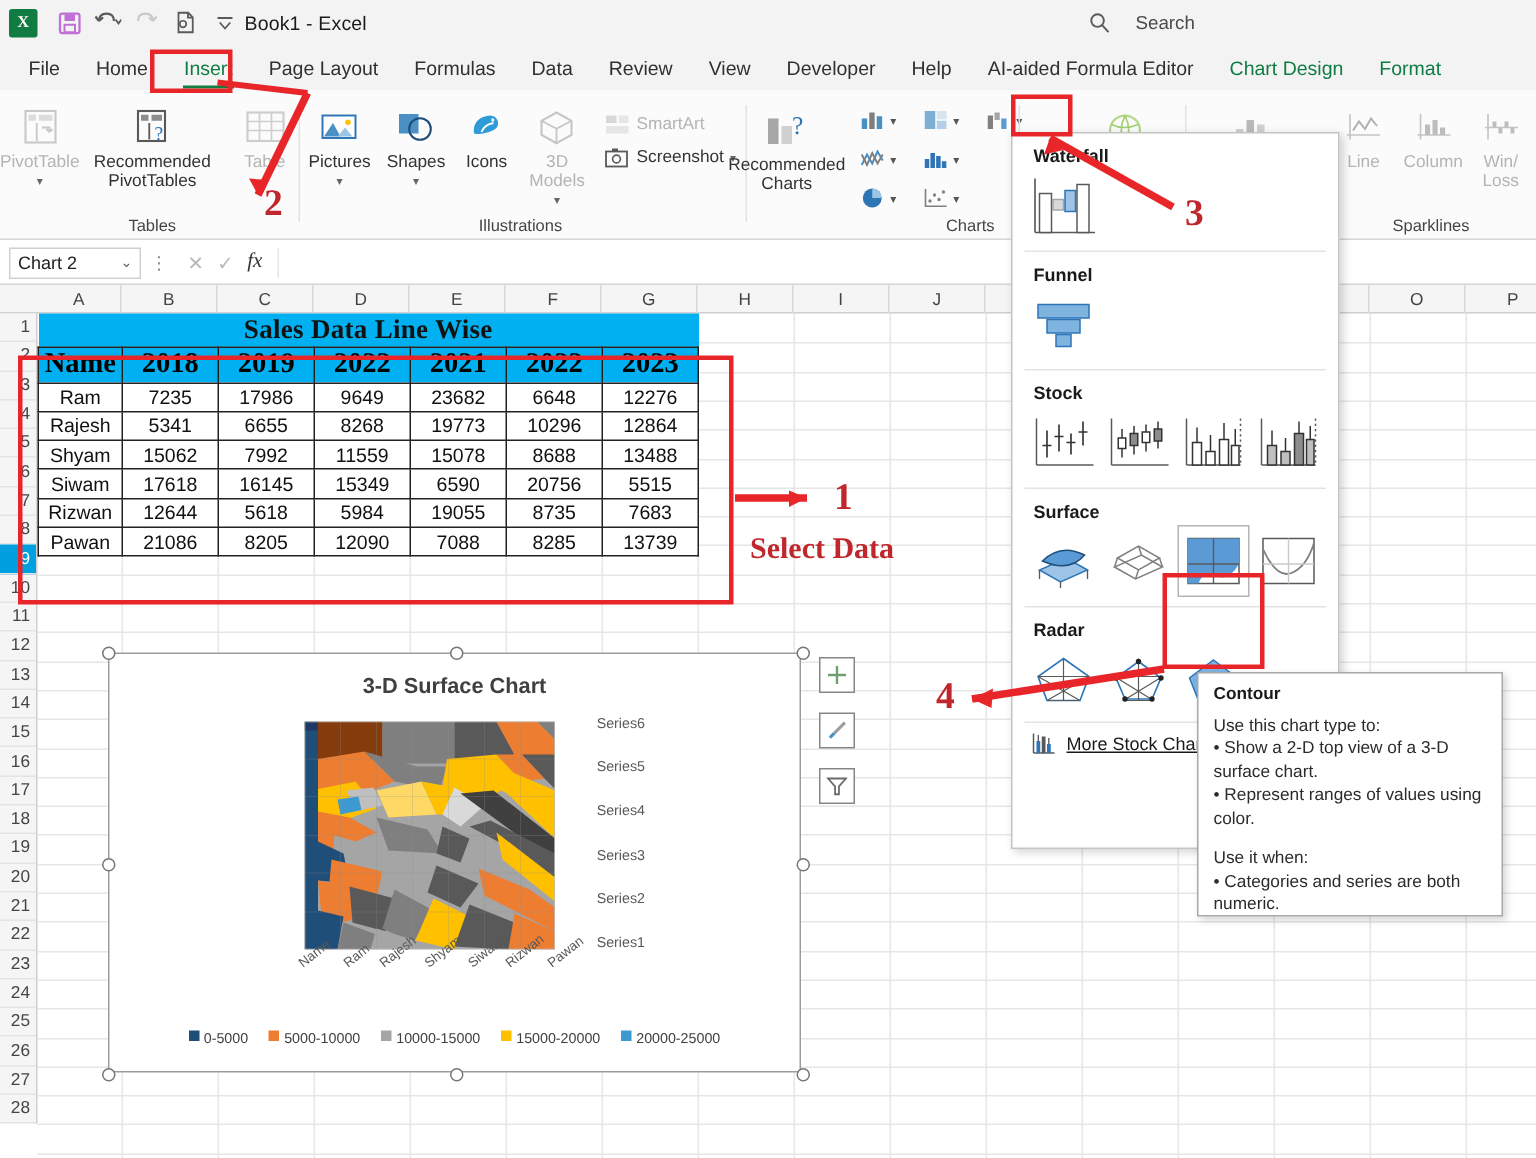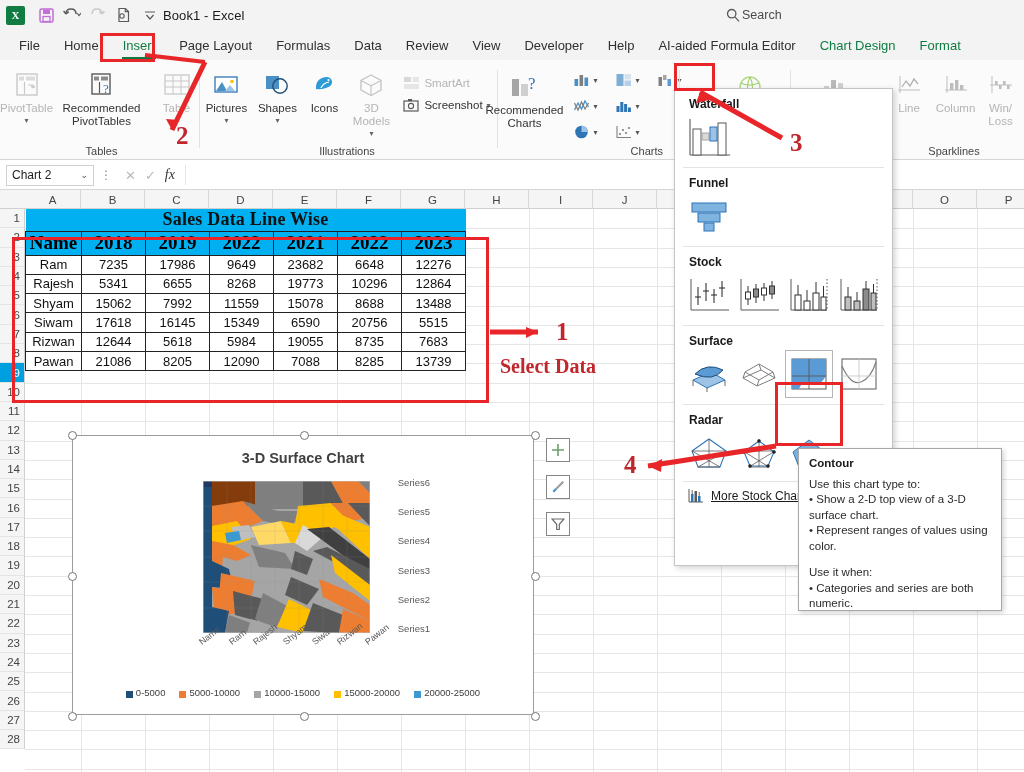"Search" .searchbox { gap: 2px -> 17px }
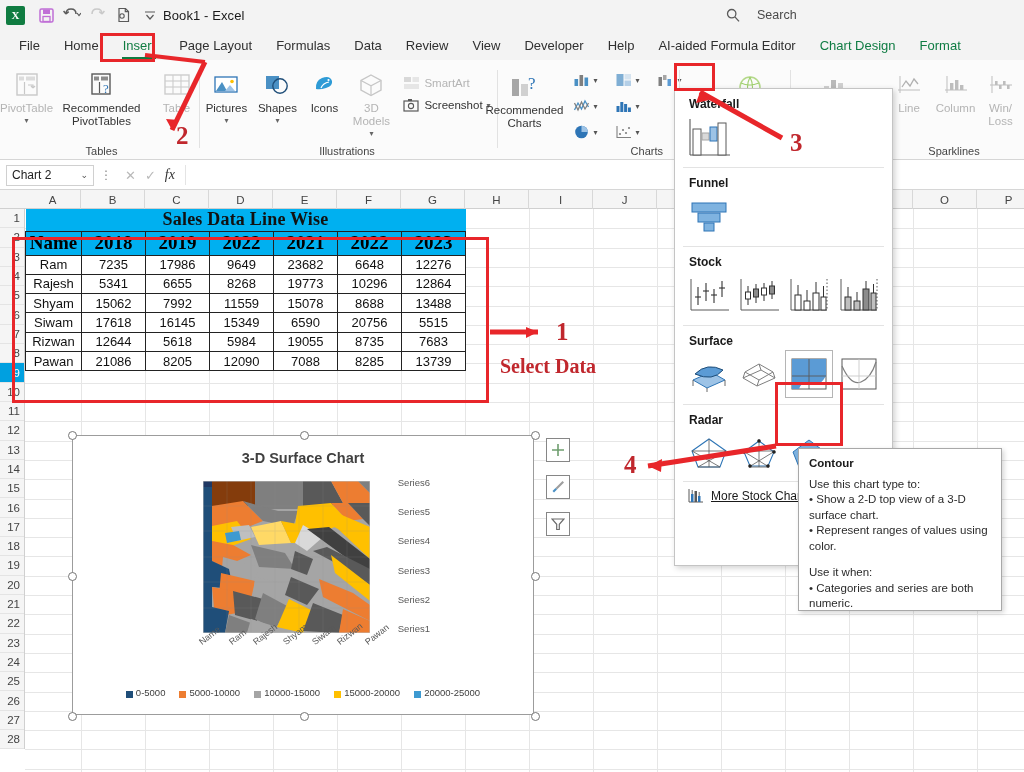"0-5000" .legitem { align-items: flex-end -> flex-start }
